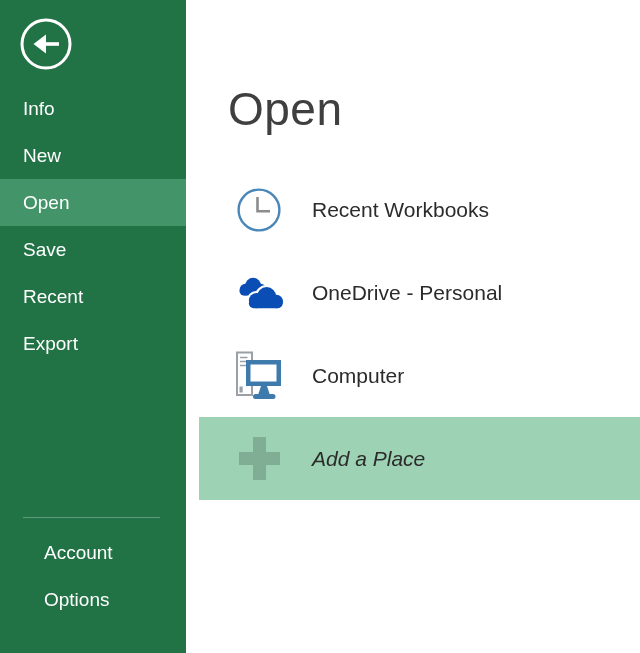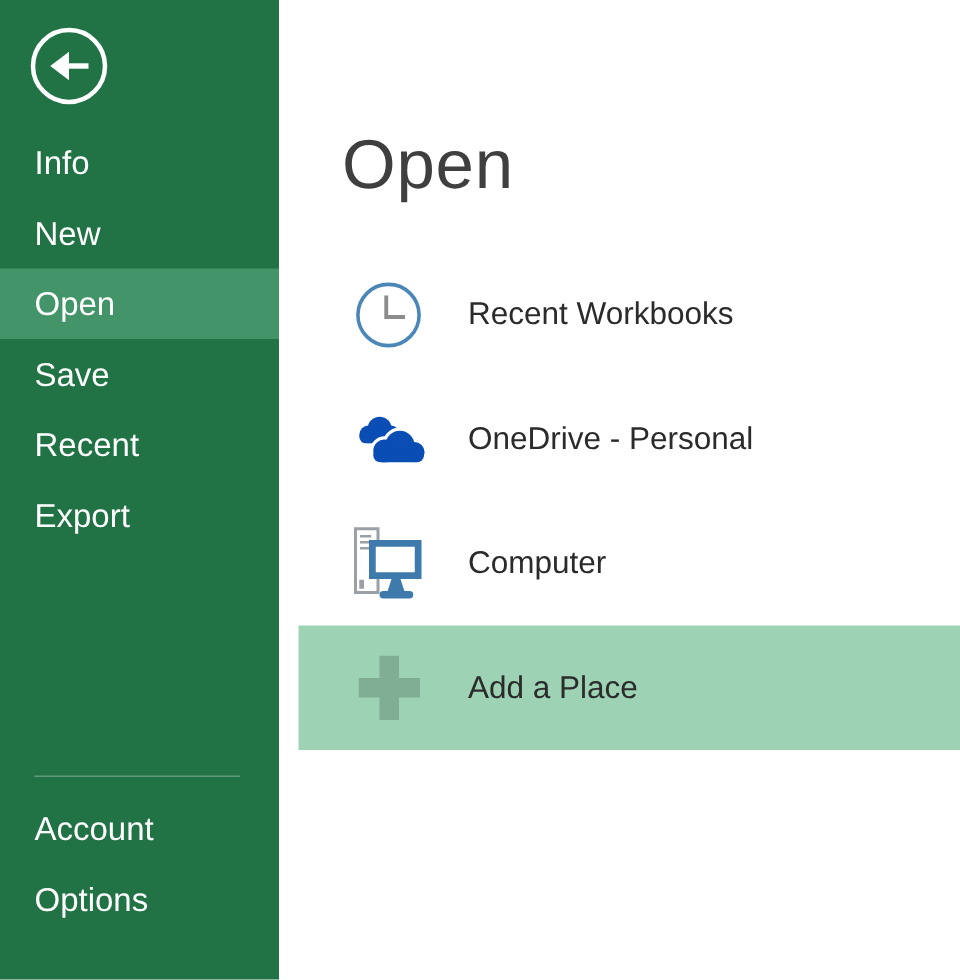"Info" .nav-item { font-size: 22px -> 19px }
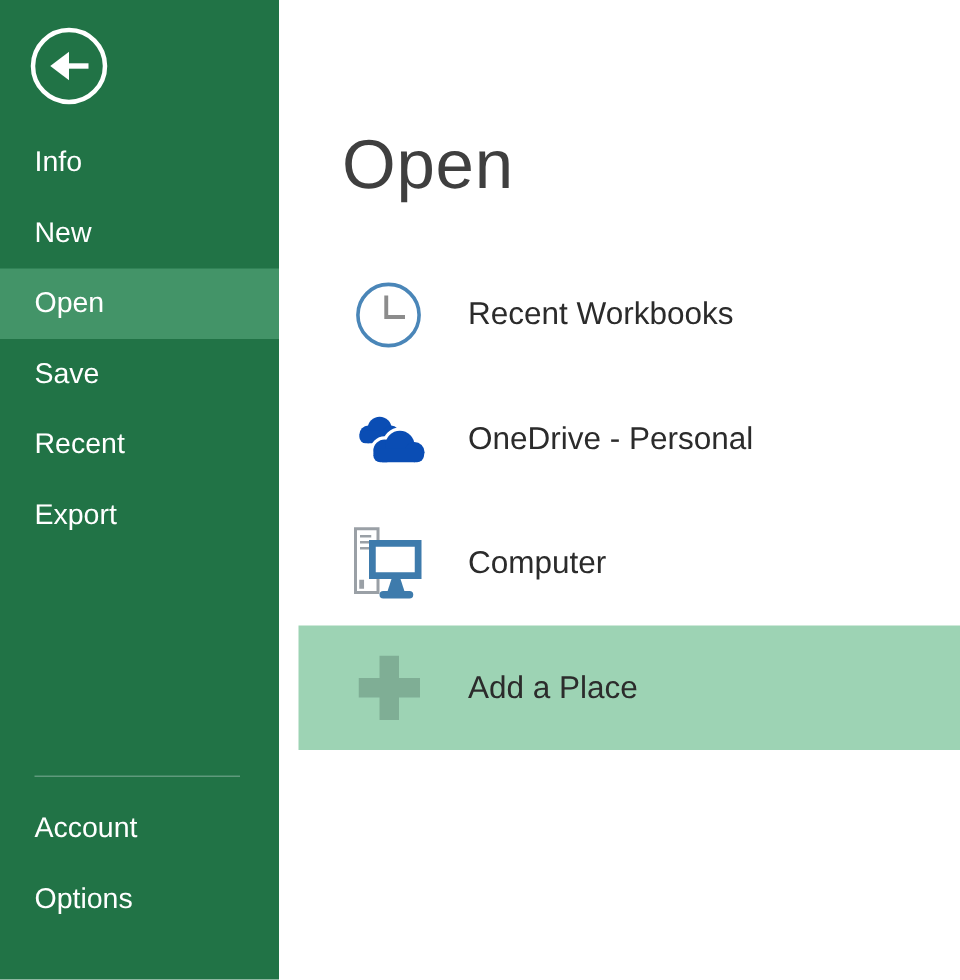"Add a Place" .place-row.selected { font-style: none -> italic }
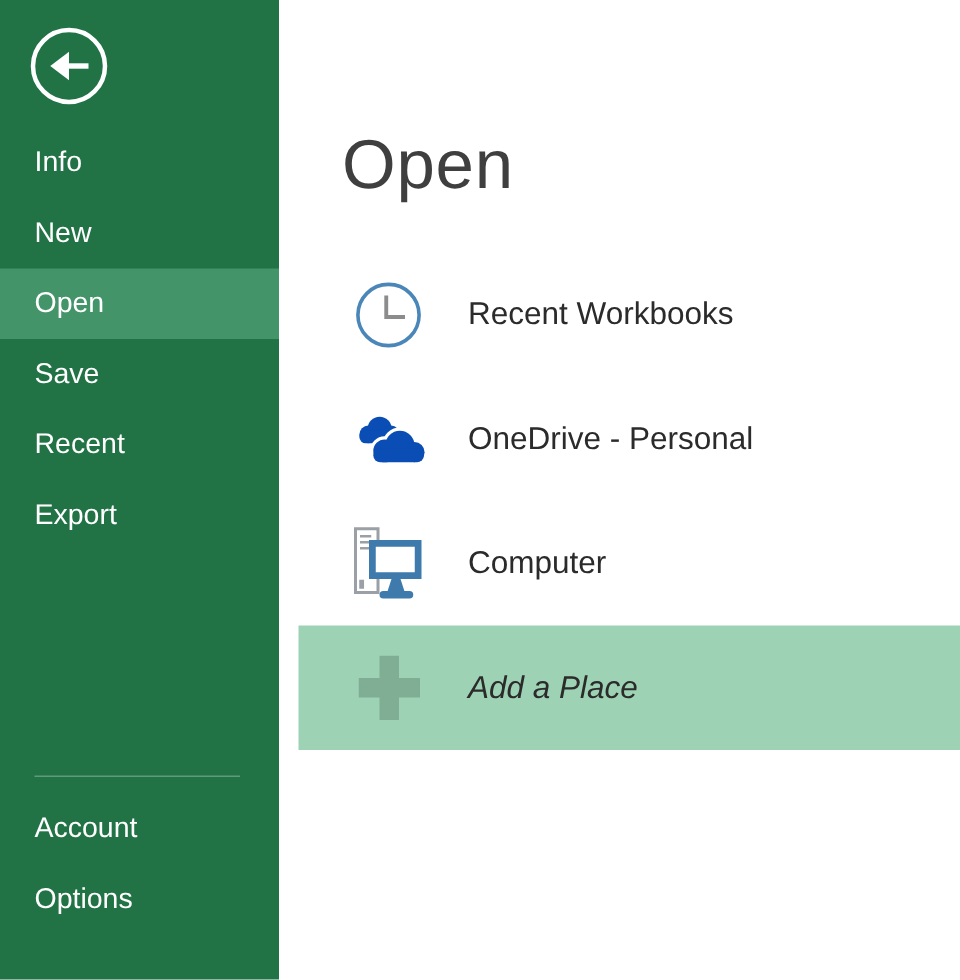"Account" .nav-footer { padding-left: none -> 21px }
